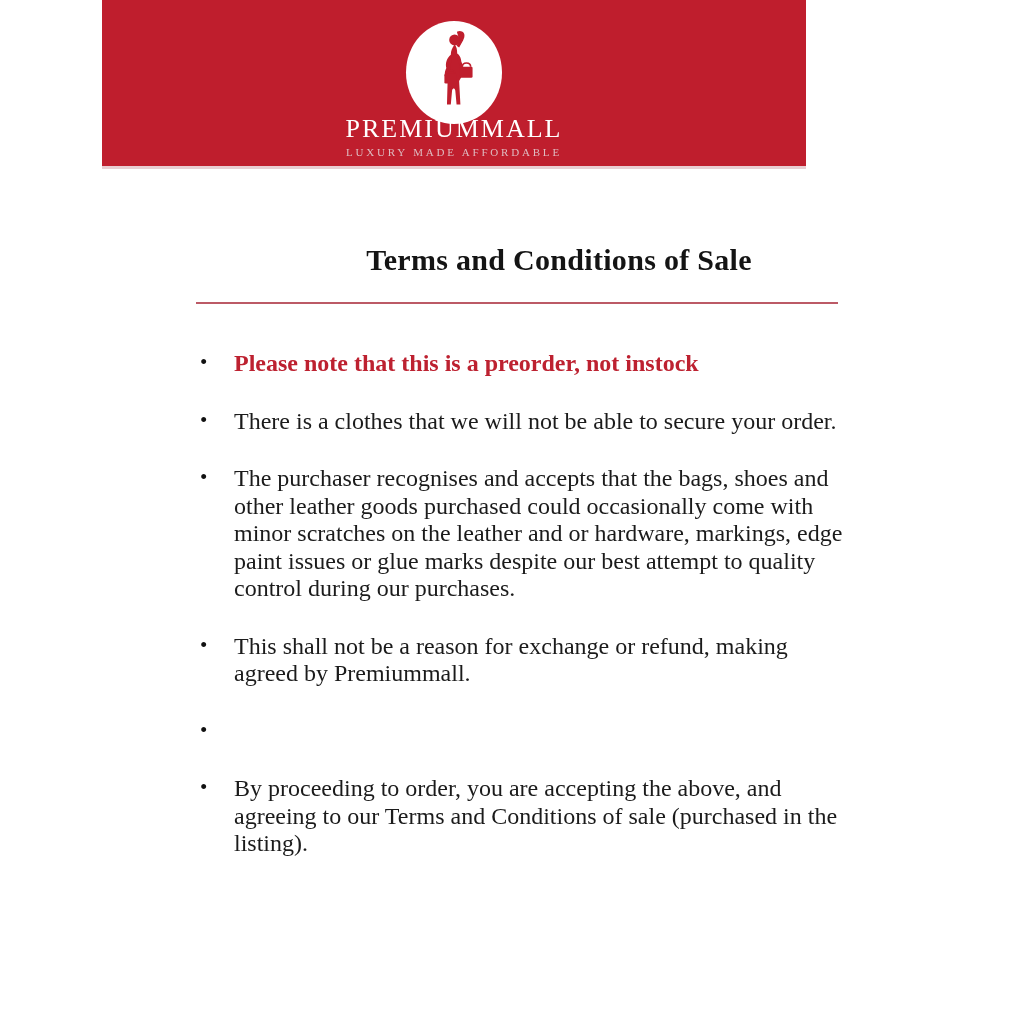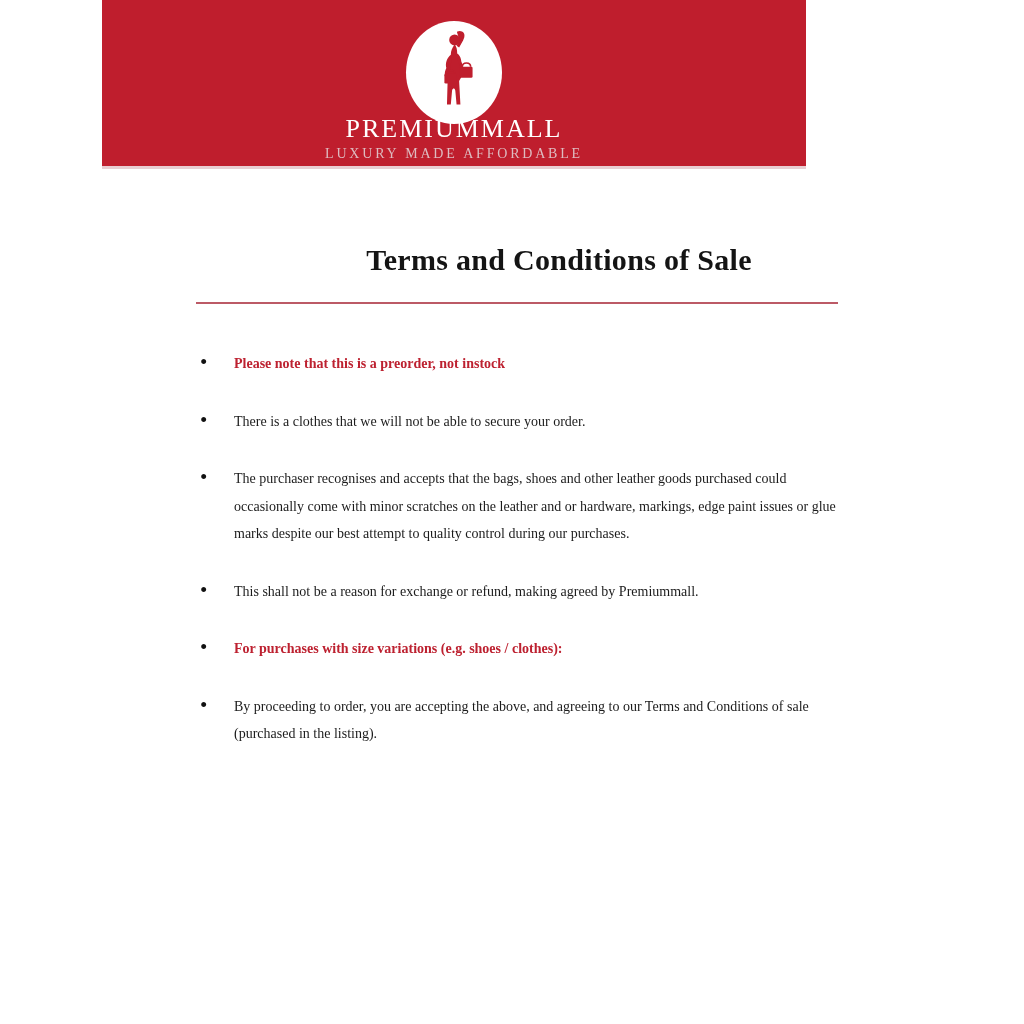"LUXURY MADE AFFORDABLE" .brand-tagline { font-size: 14px -> 11px }
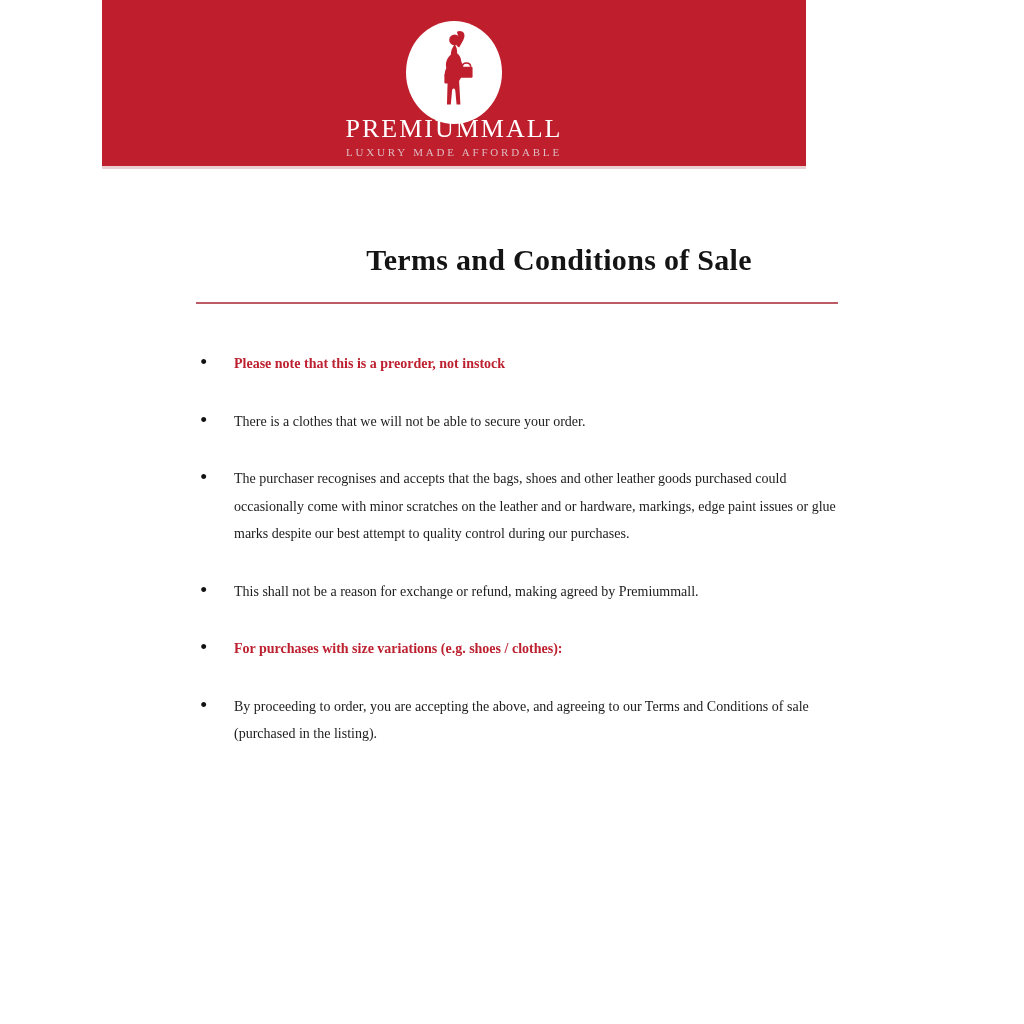"Please note that this is" .terms { font-size: 14px -> 24px }
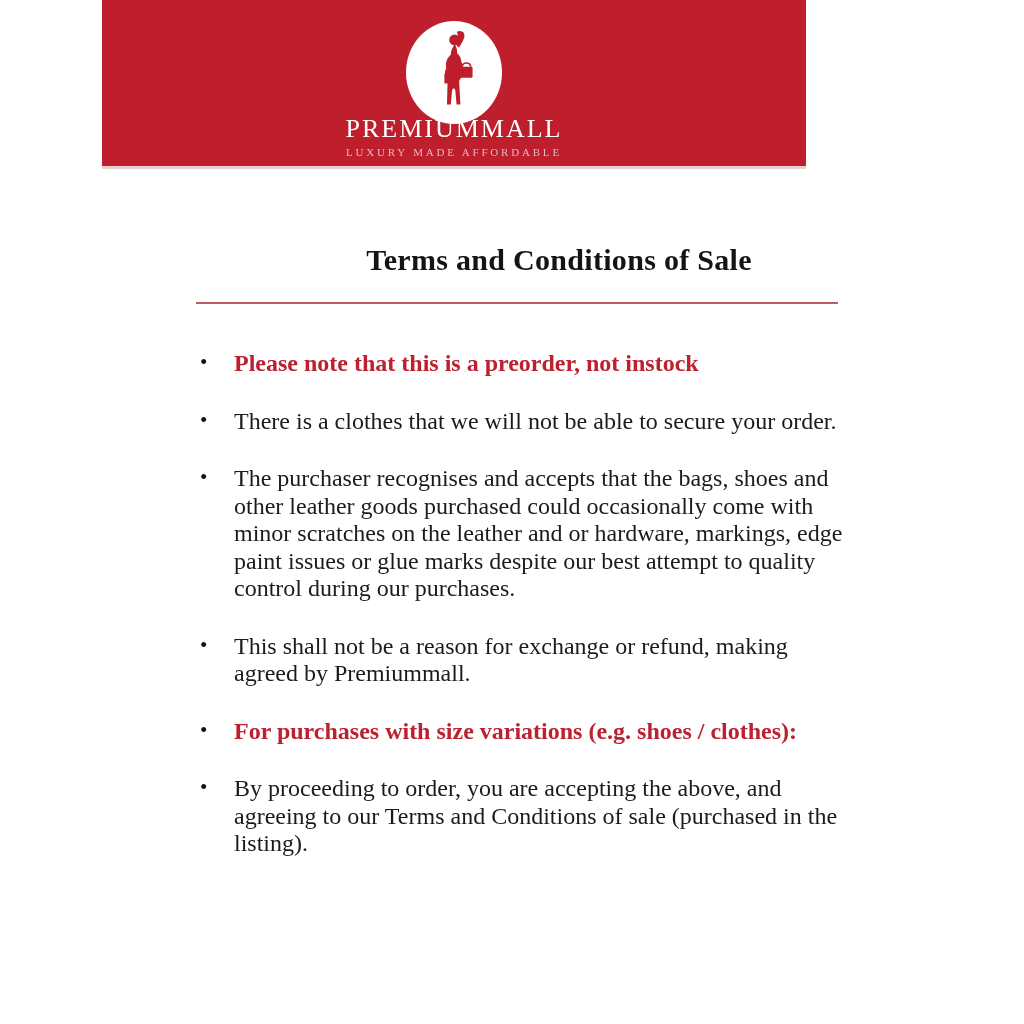"For purchases with size variations" span.red-bold { html: <span>For purchases with size variations (e.g. shoes / clothes):</span> -> none }
